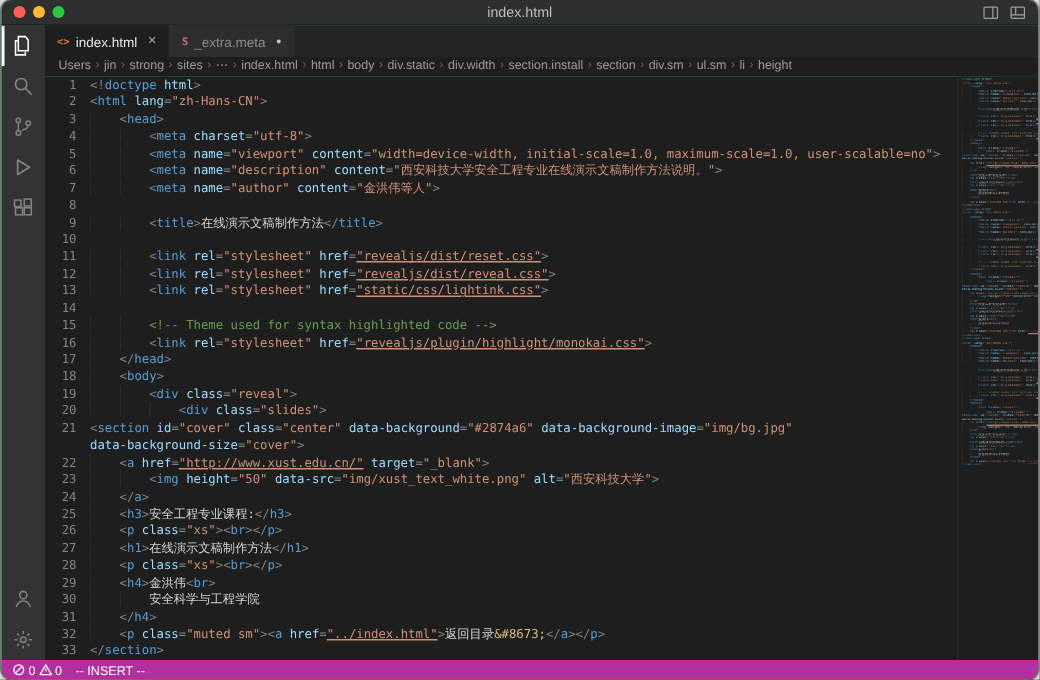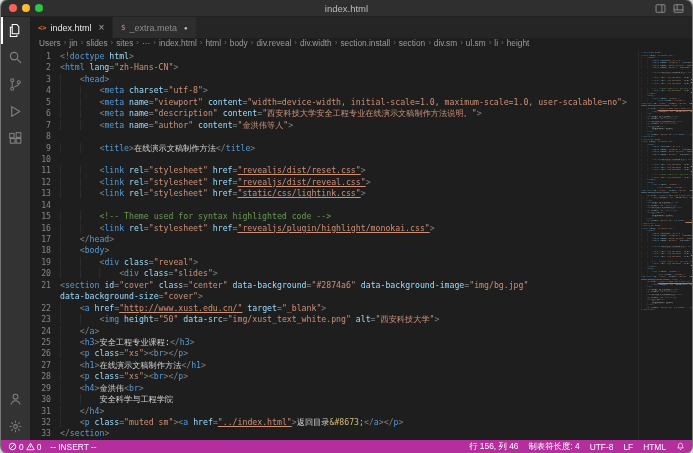"slides" span.bc-item { text: slides -> strong }
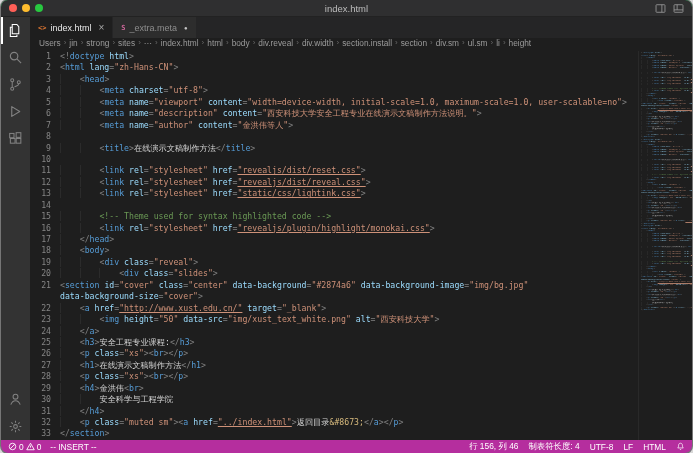"div.reveal" span.bc-item { text: div.reveal -> div.static }
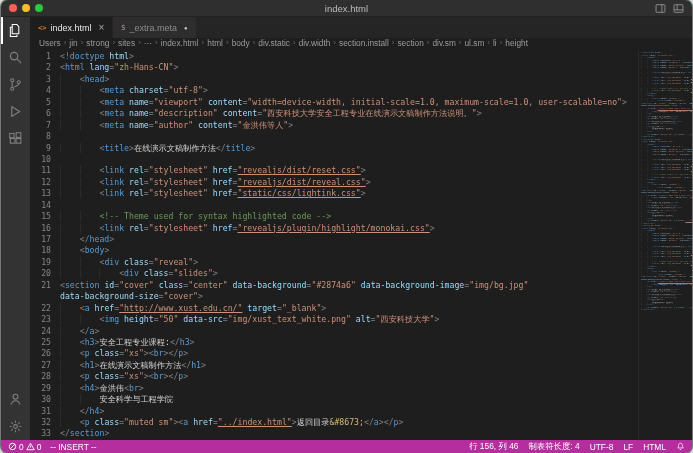"行 156, 列 46" div.sb-right { html: <div> <span>行 156, 列 46</span> <span>制表符长度: 4</span> <span>UTF-8</span> <span>LF</span> <span>HTML</span> <span> <svg> <path></path> <path></path> </svg> </span> </div> -> none }
